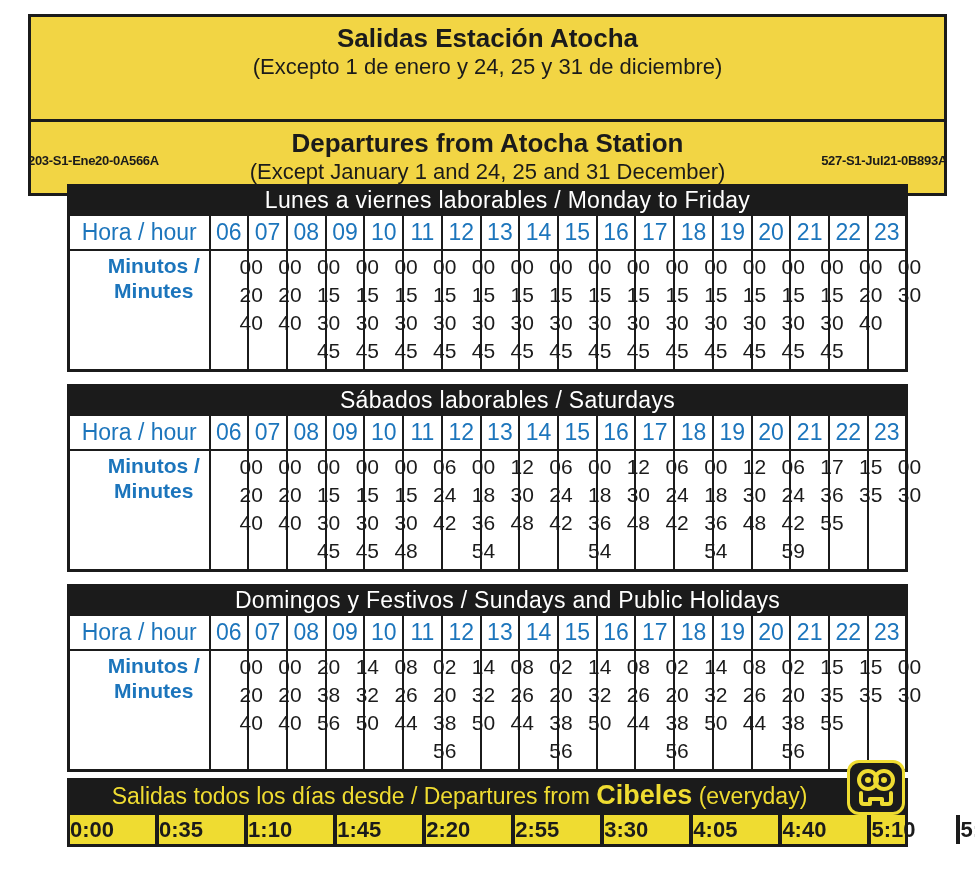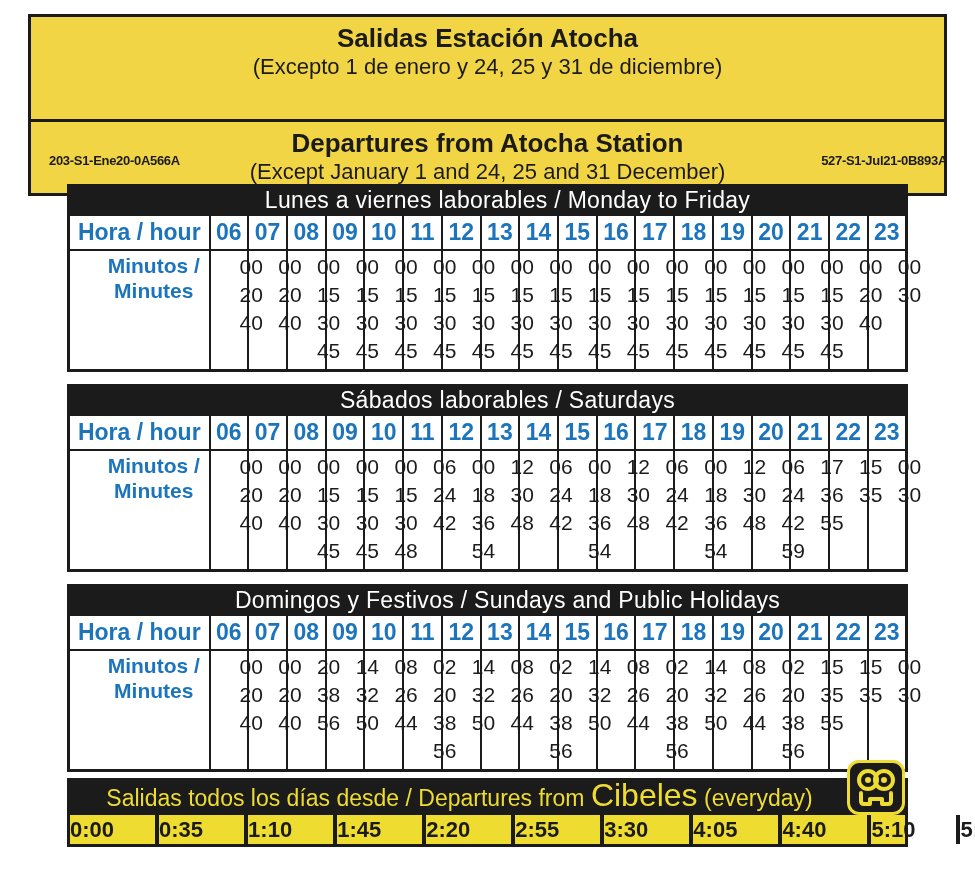"203-S1-Ene20-0A566A" .codes { padding-left: 21px -> none }
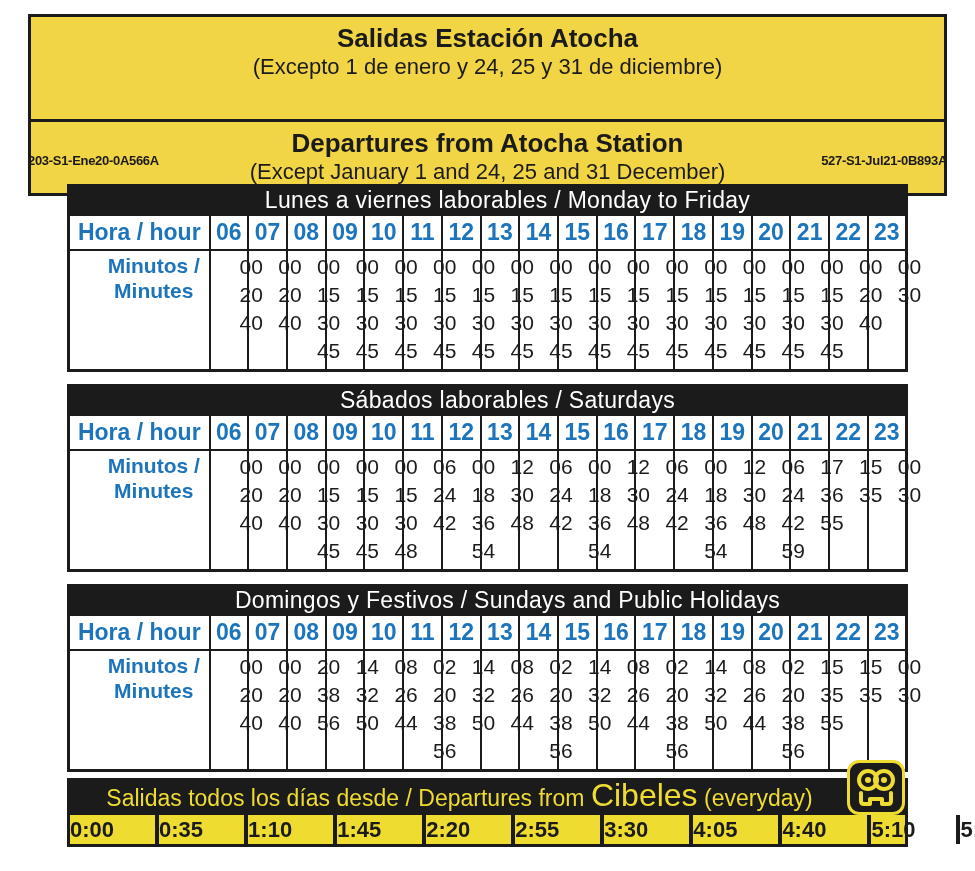"Hora / hour" .tt .hour-row td { font-weight: bold -> normal }
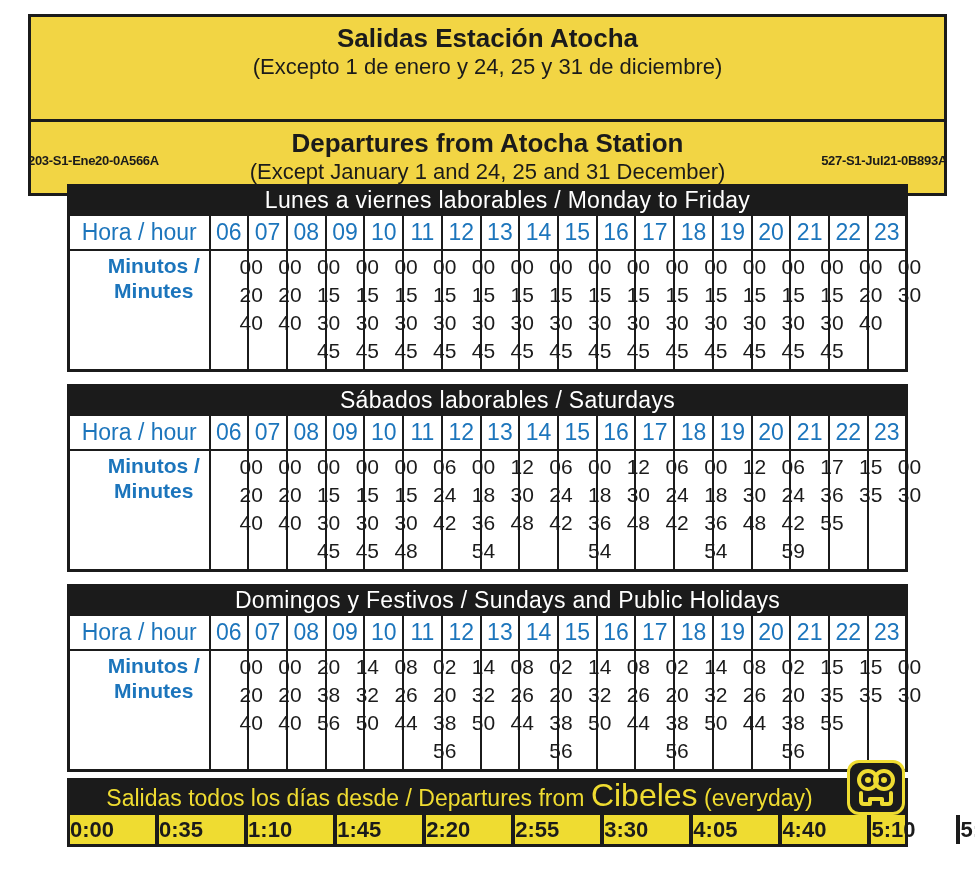"Cibeles" .cibeles-bold { font-size: 32px -> 27px; font-weight: normal -> bold }
